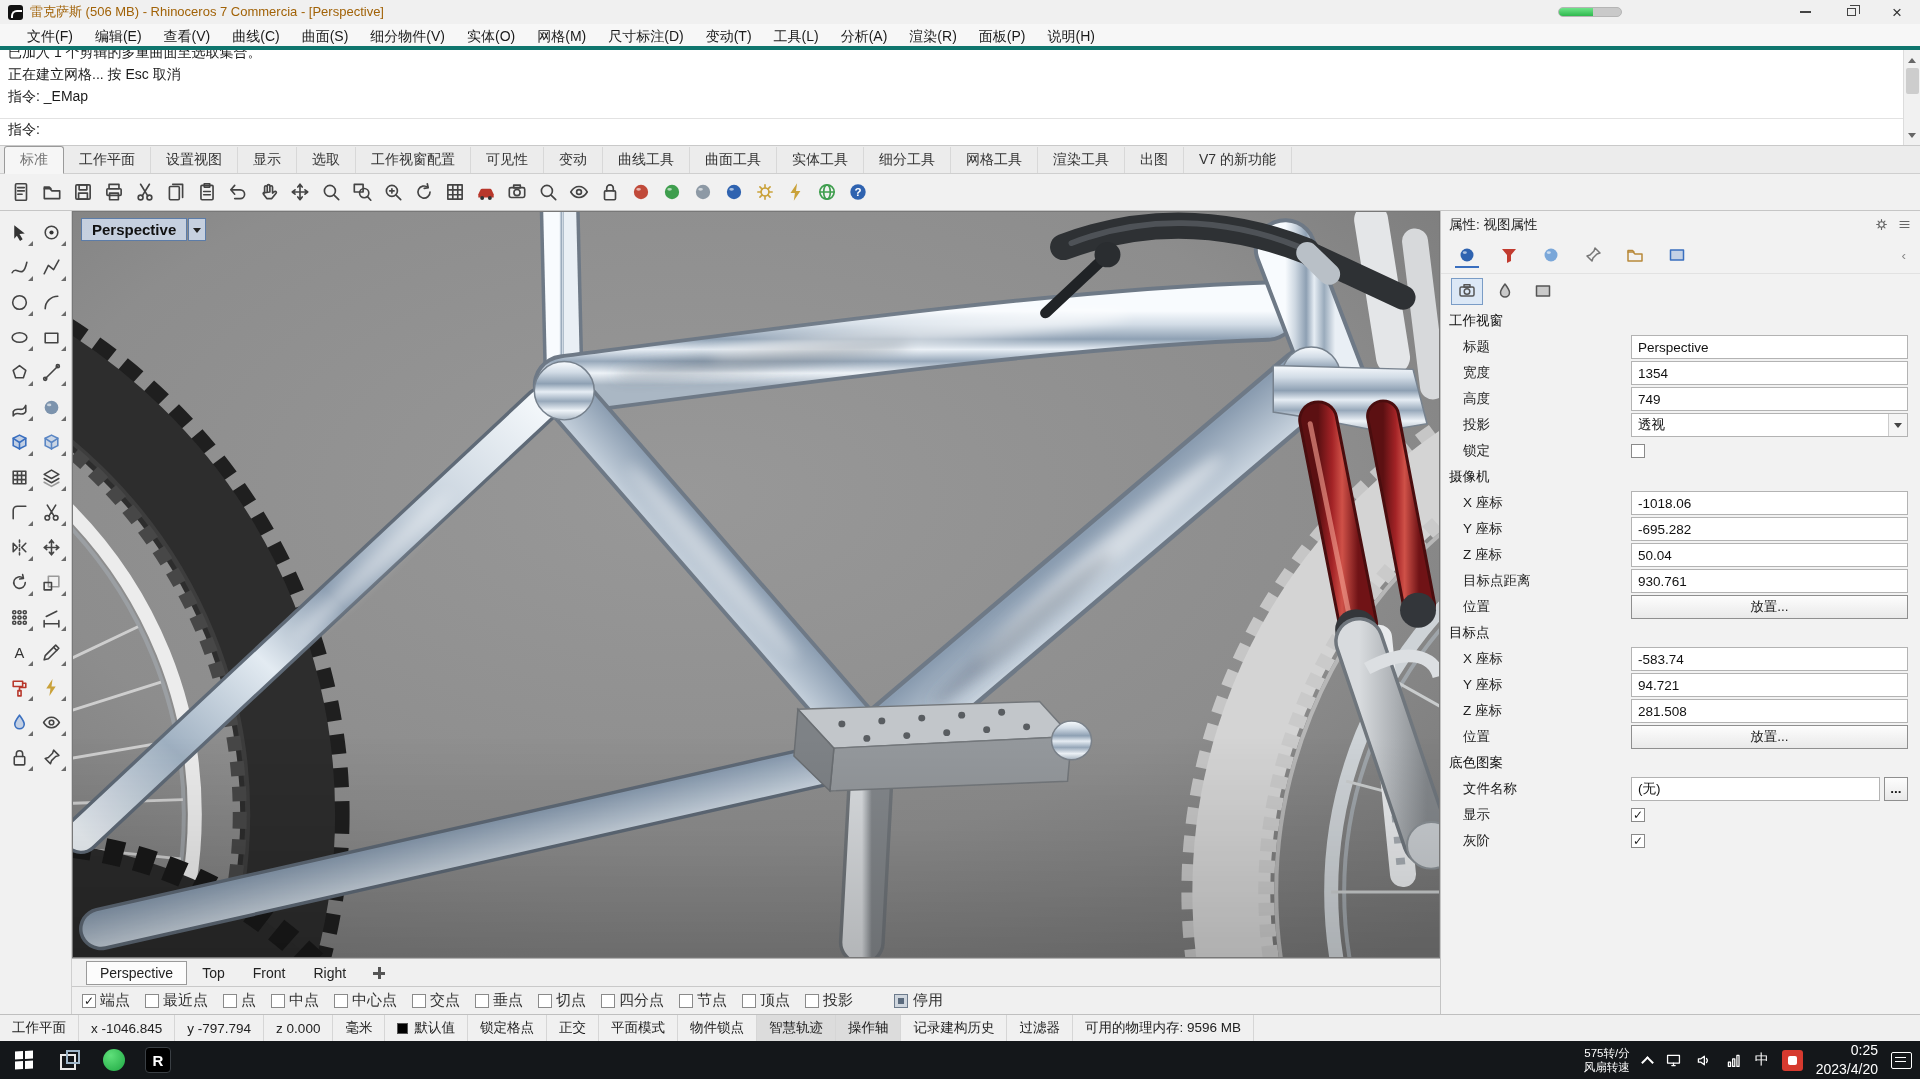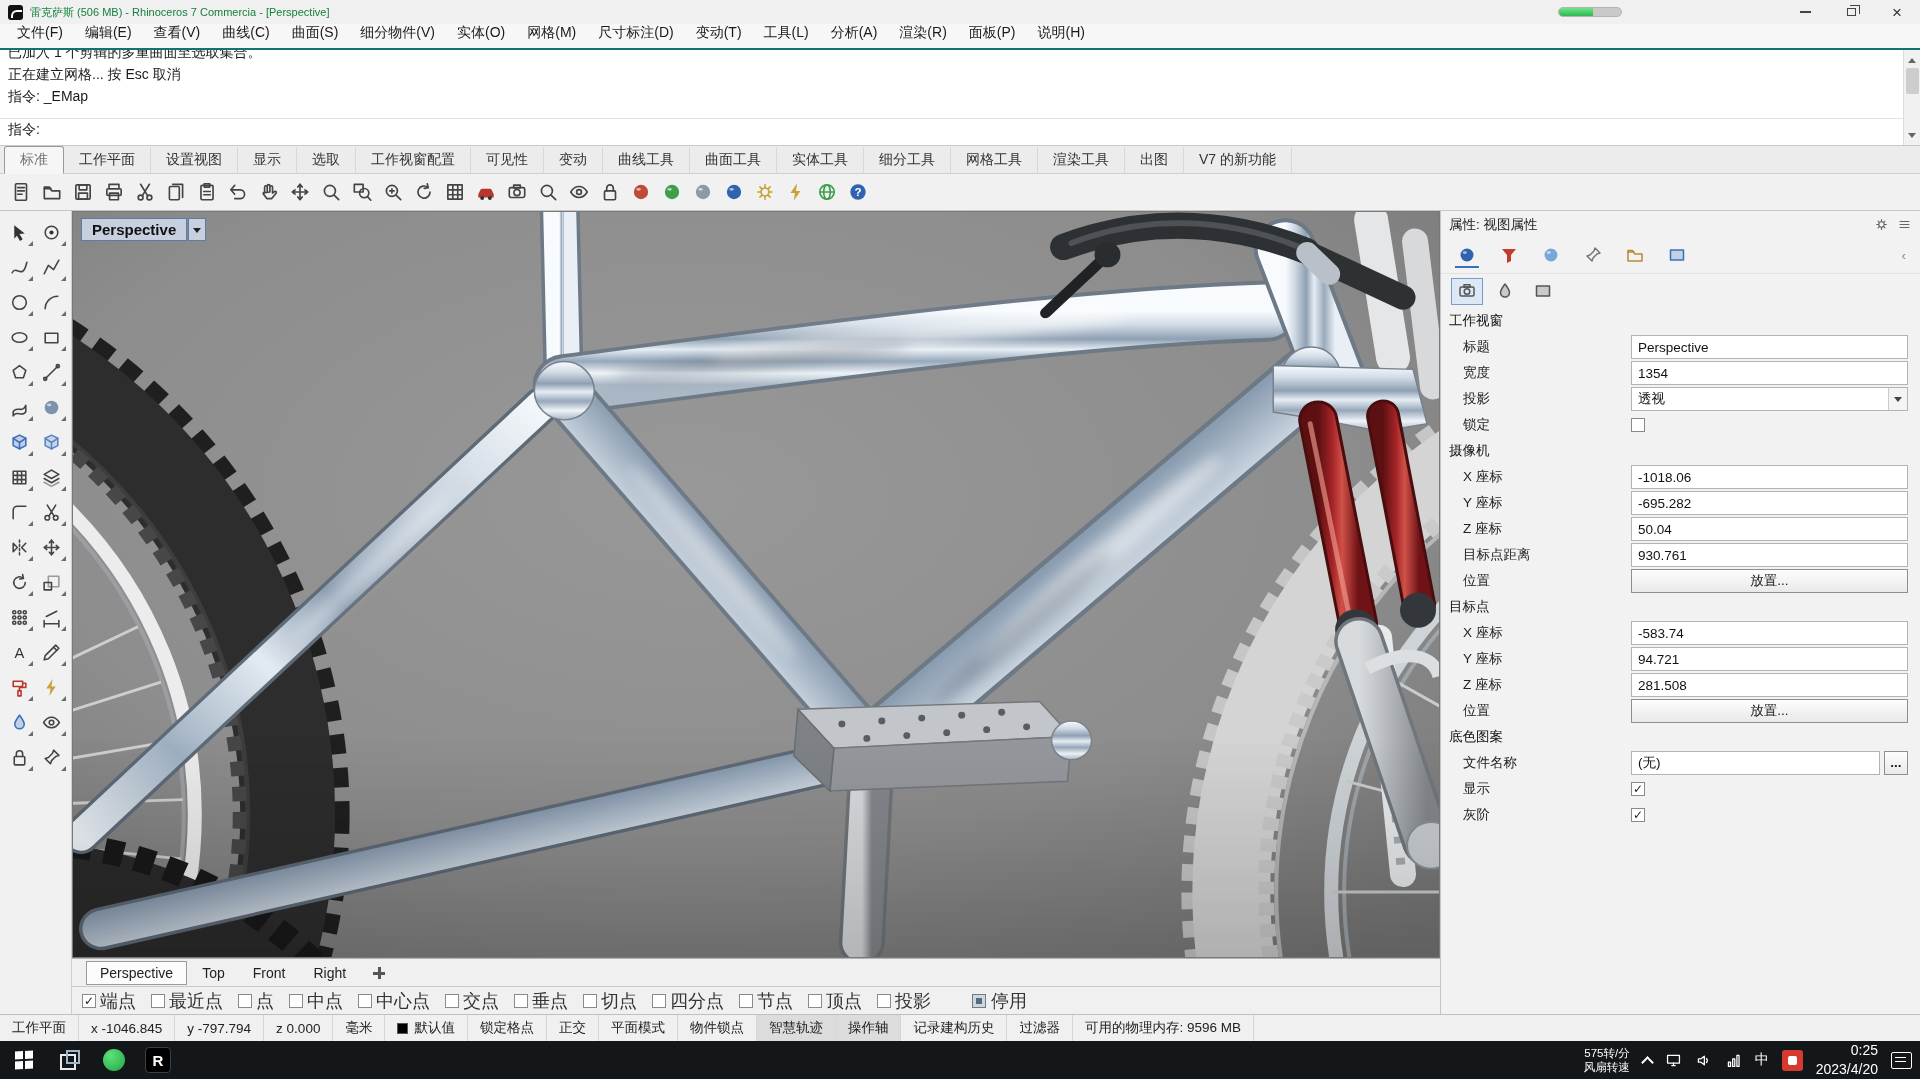"雷克萨斯 (506 MB) - Rhinoceros" .tb-title { color: #15803d -> #a16207; font-size: 11px -> 13px }
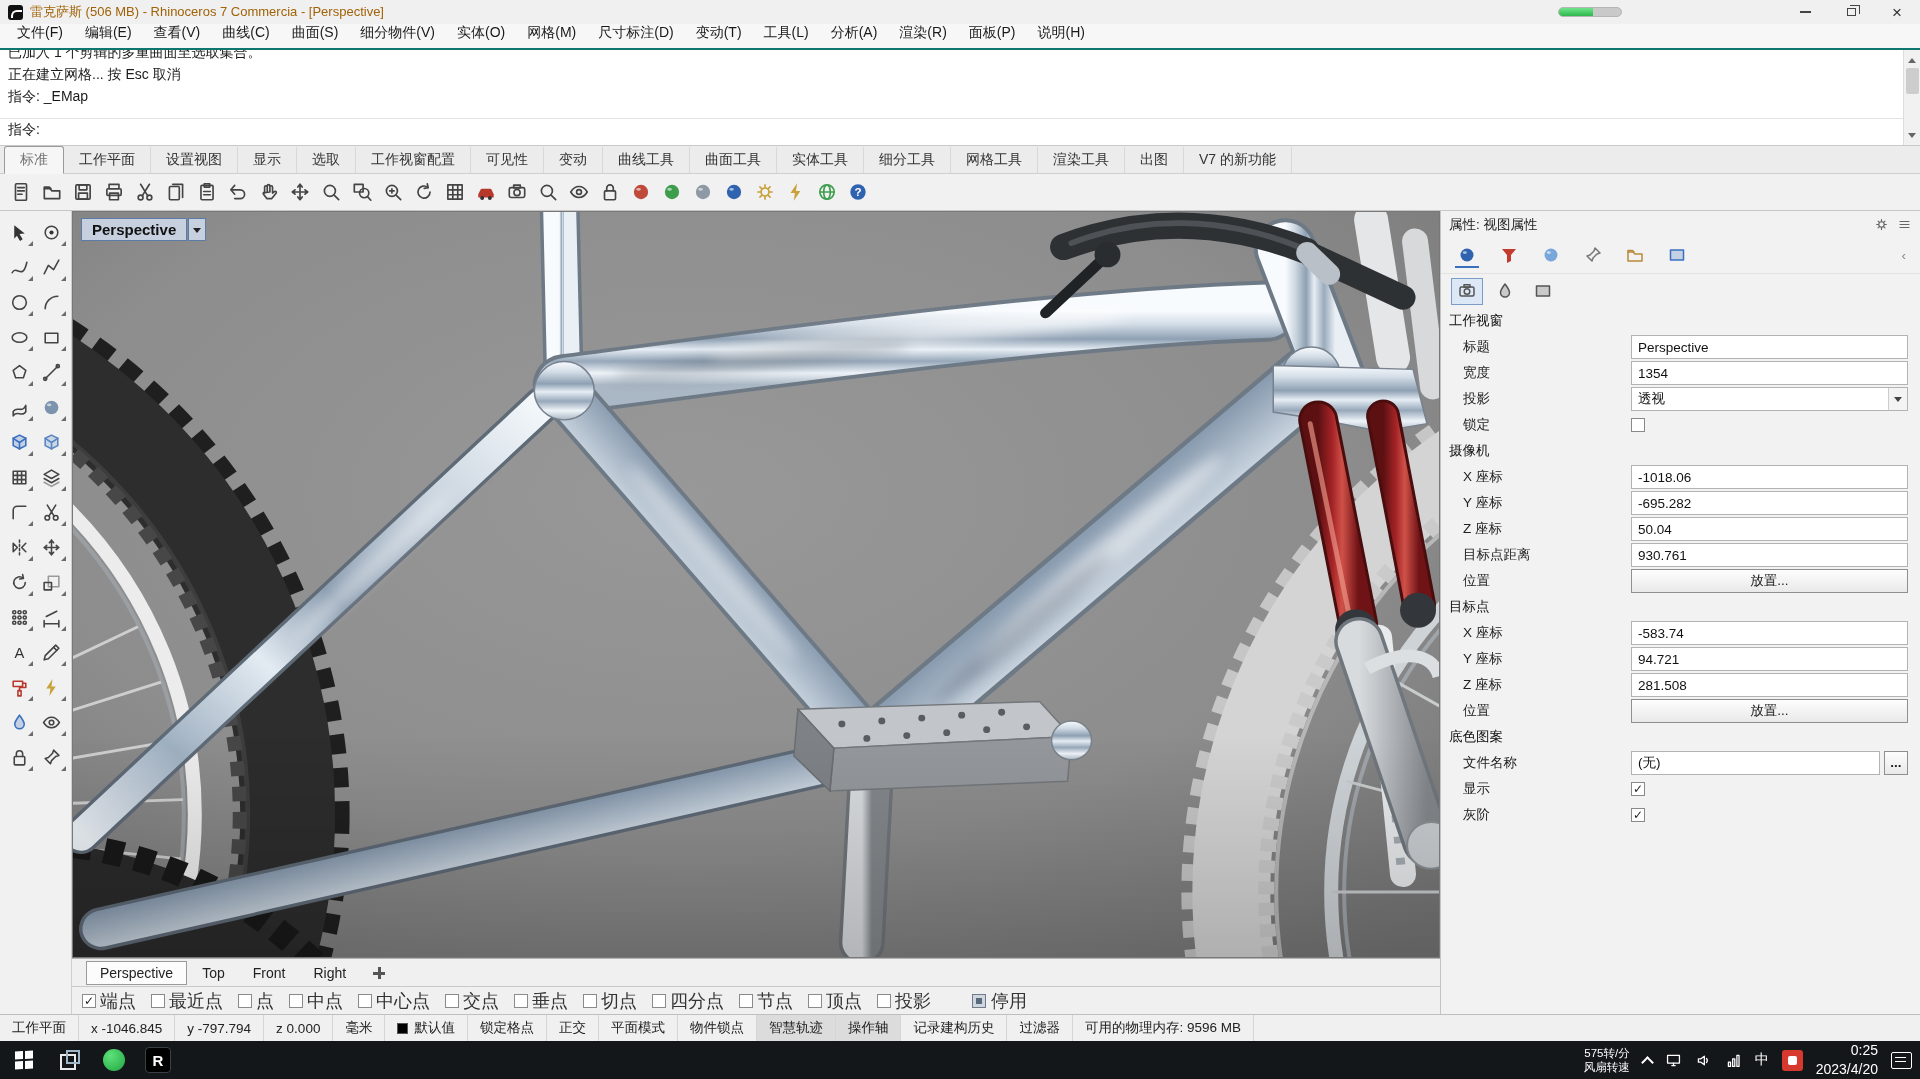"文件(F)" .menubar { align-items: flex-start -> flex-end; border-bottom: 2px solid #0f766e -> 4px solid #0f766e; padding-left: 6px -> 16px }
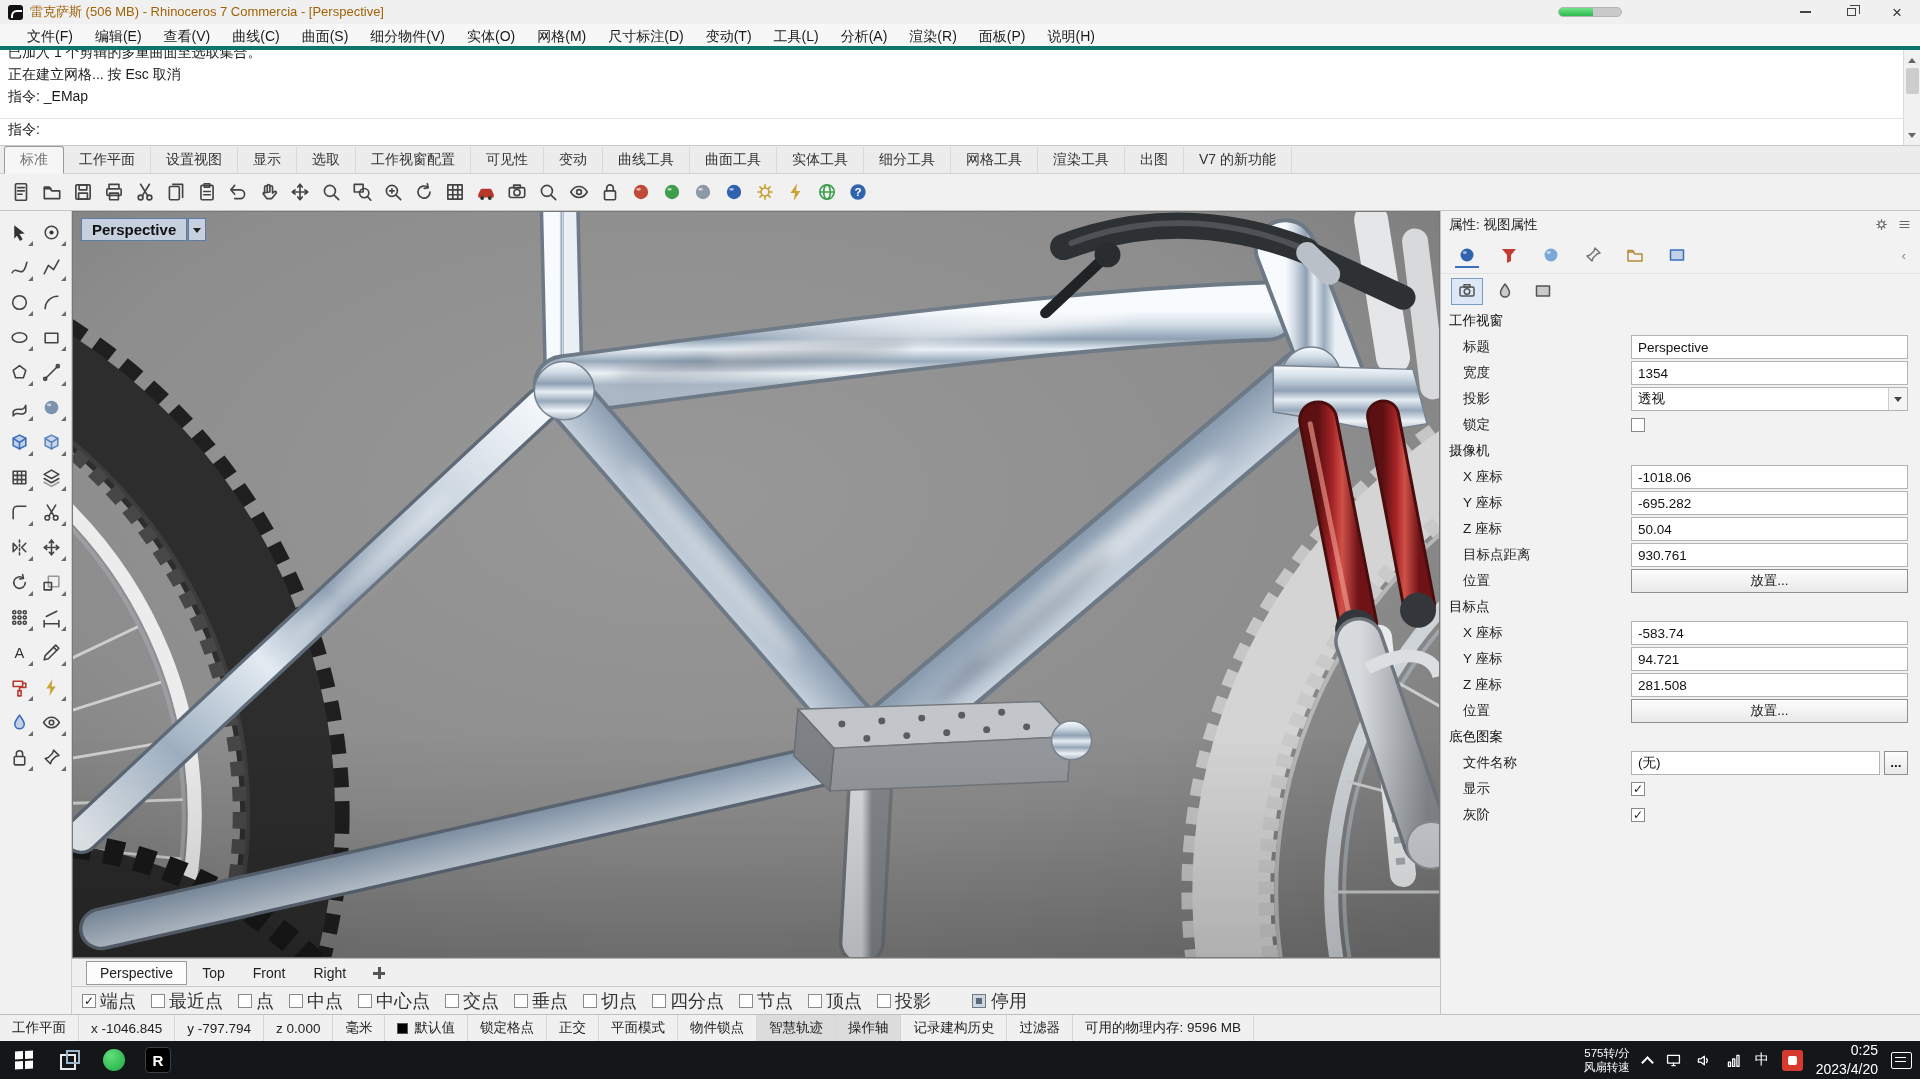"高度" div.prow { html: none -> <div> <span>高度</span> <div>749</div> </div> }
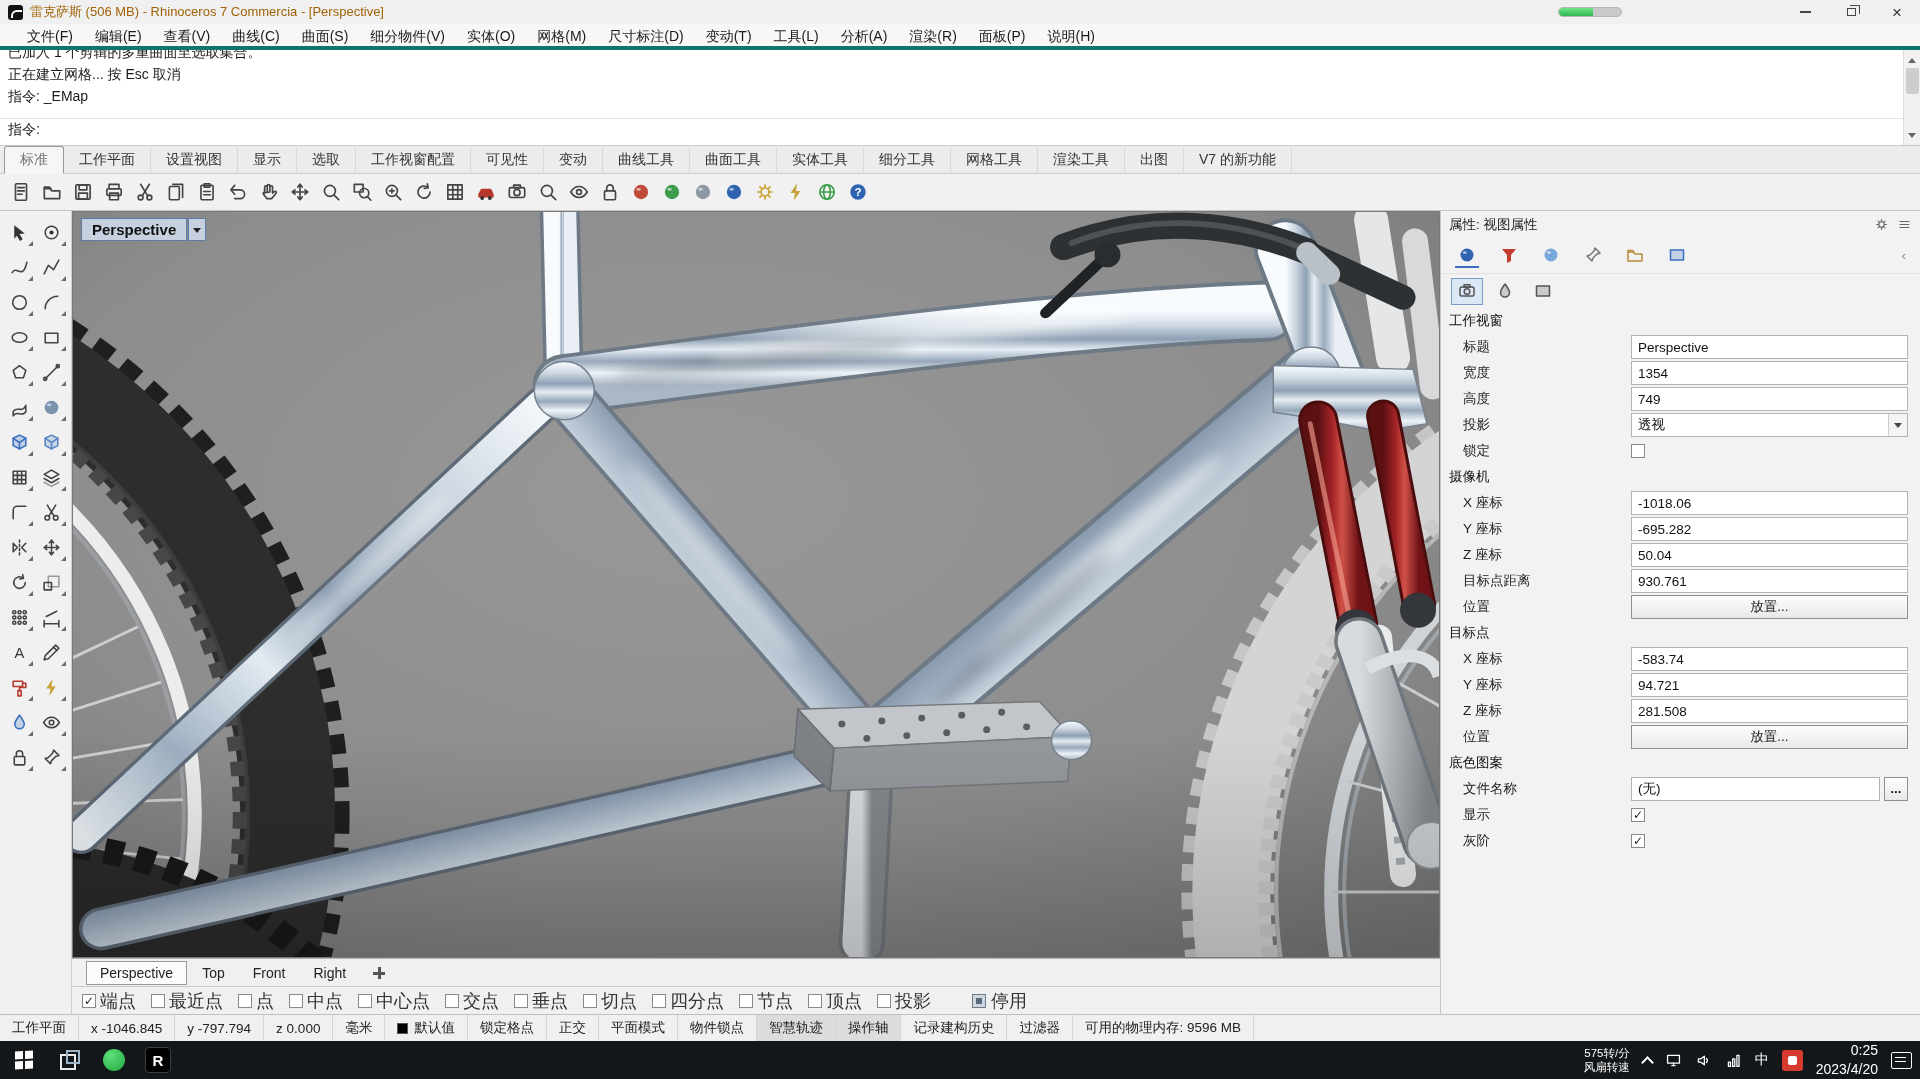"端点" .osnap { font-size: 18px -> 15px }
